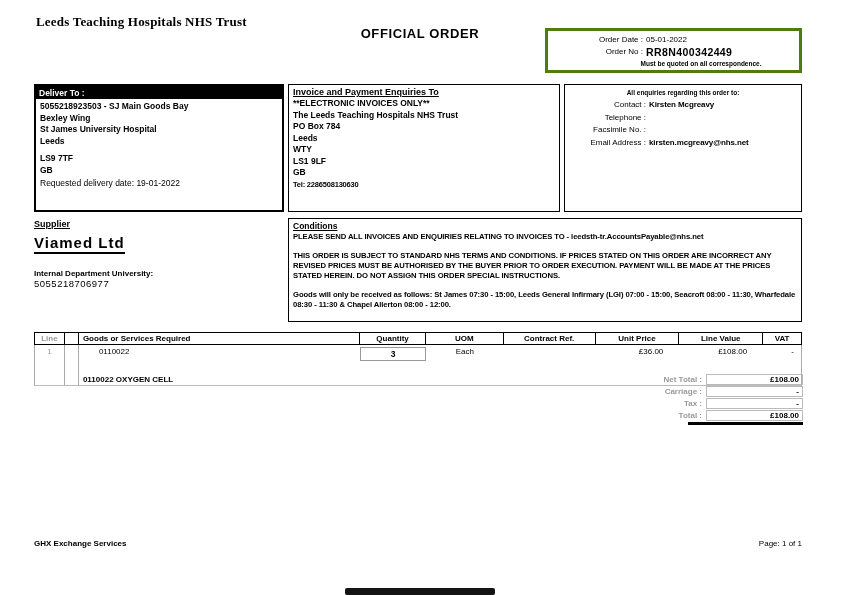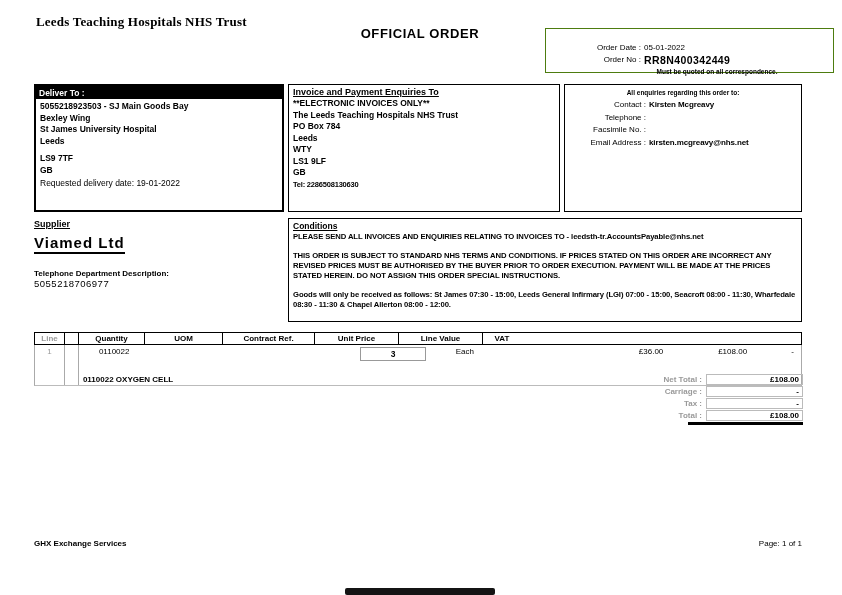"Order Date :" .order-box { border: 1px solid #4d7c0f -> 3px solid #4d7c0f; padding-top: 13px -> 3px; width: 289px -> 257px }
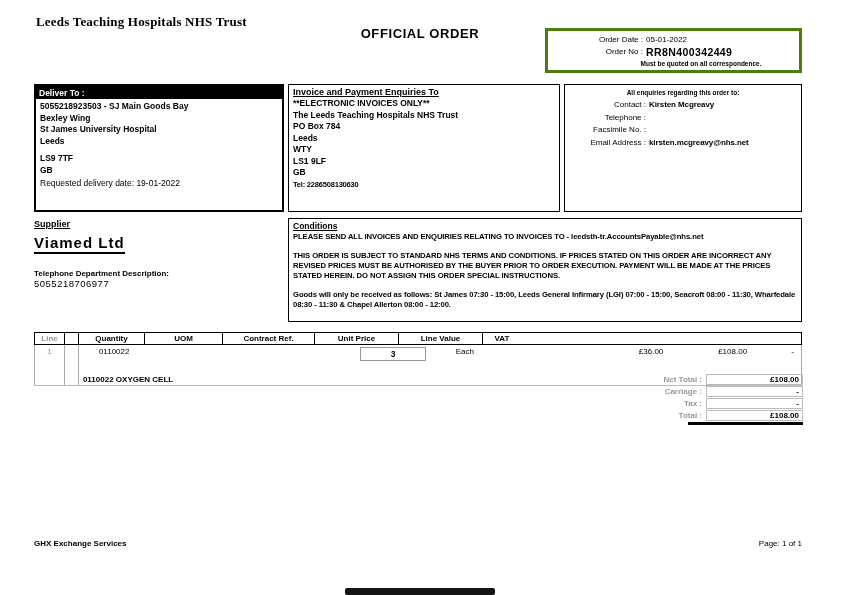"Telephone Department Description:" div.internal-label { text: Telephone Department Description -> Internal Department University }
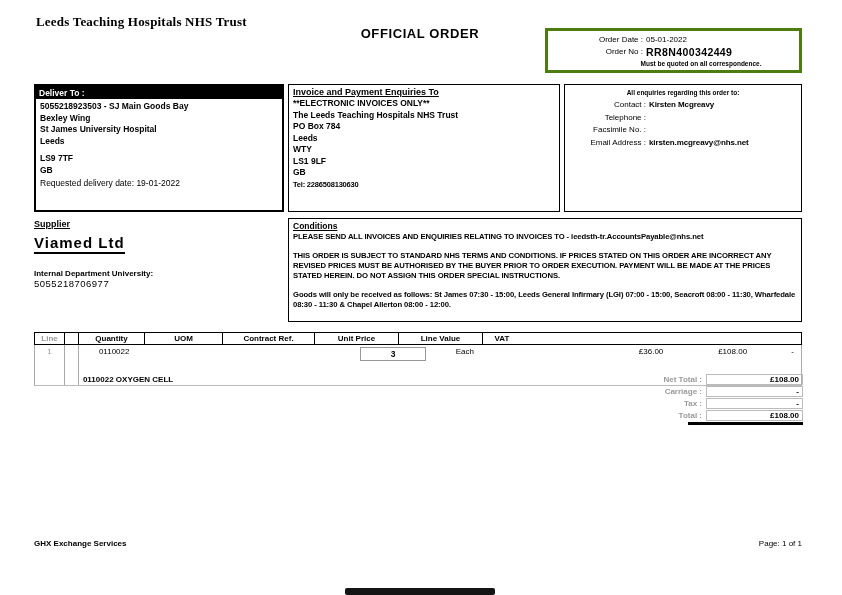"Goods or Services Required" div.th { html: none -> <div>Goods or Services Required</div> }
